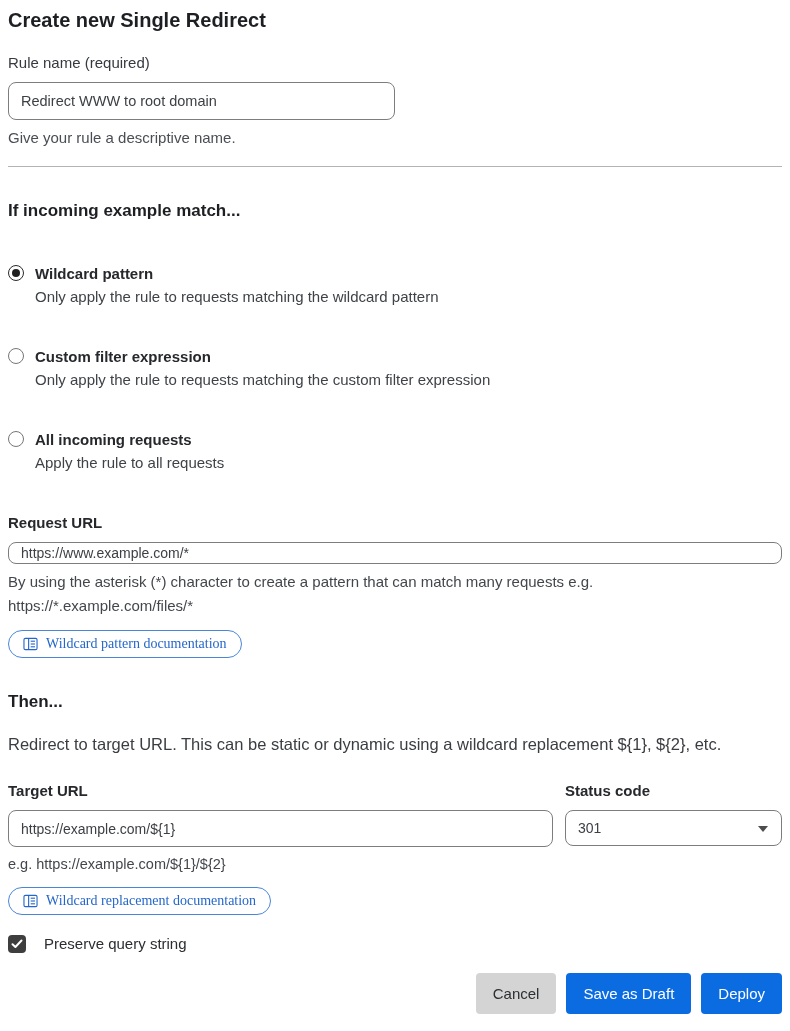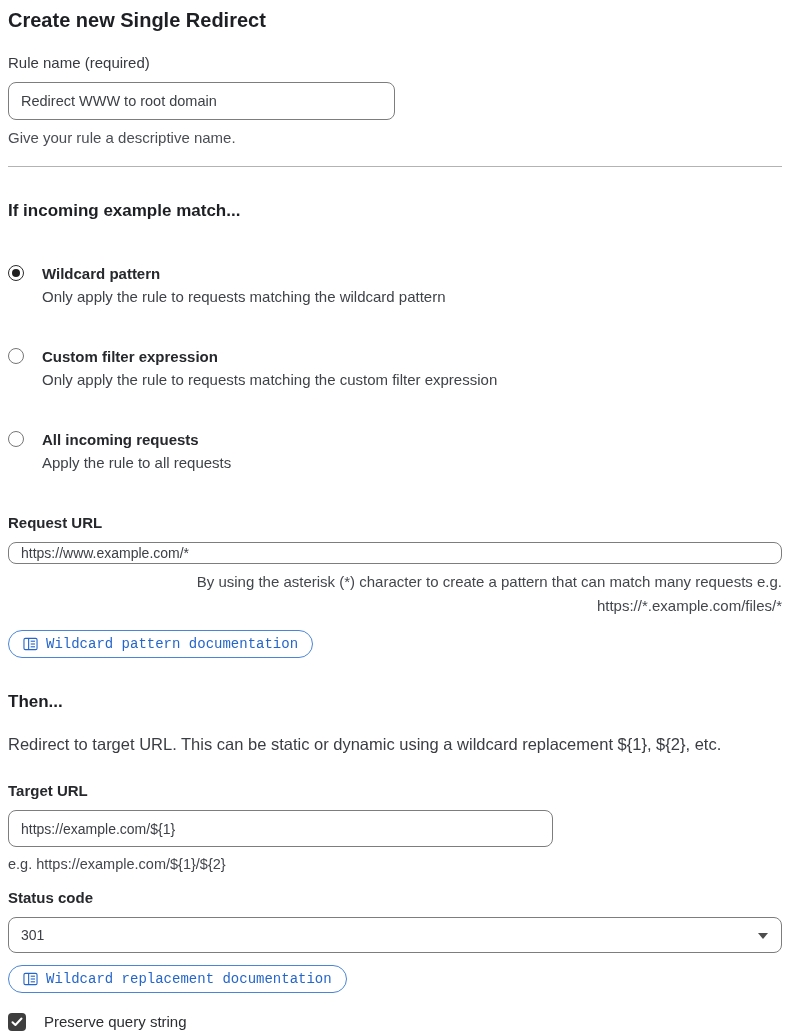"Wildcard pattern" .radio-option { gap: 18px -> 11px }
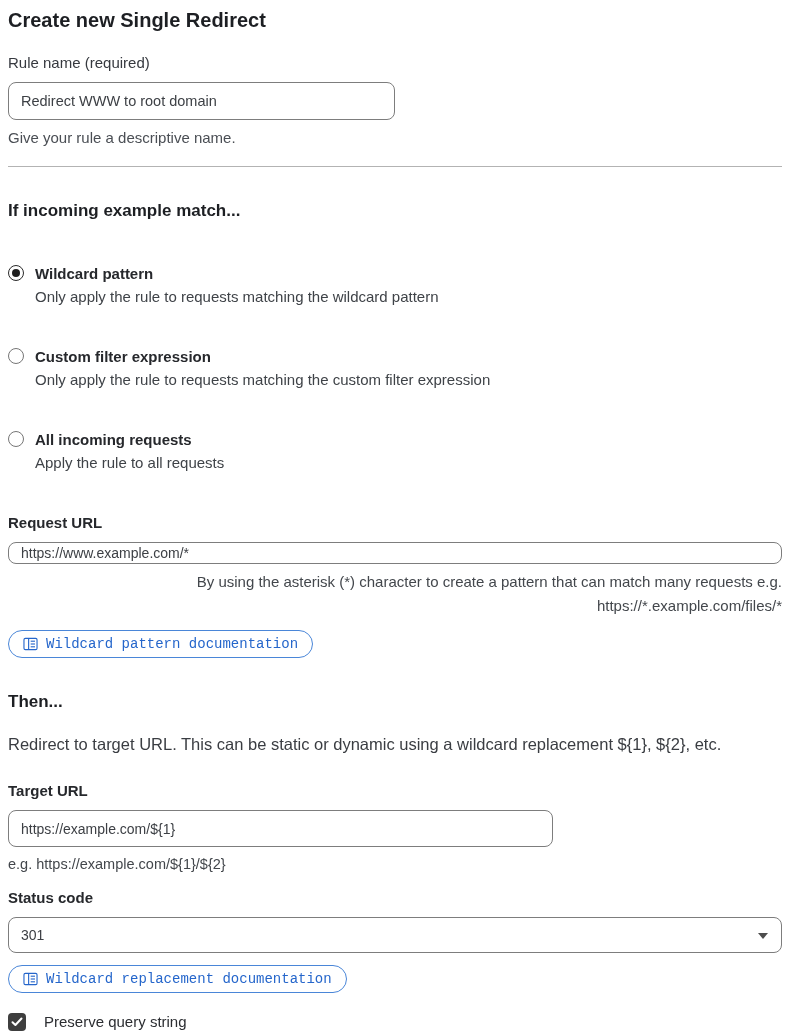"By using the asterisk (*)" .url-help { text-align: right -> none }
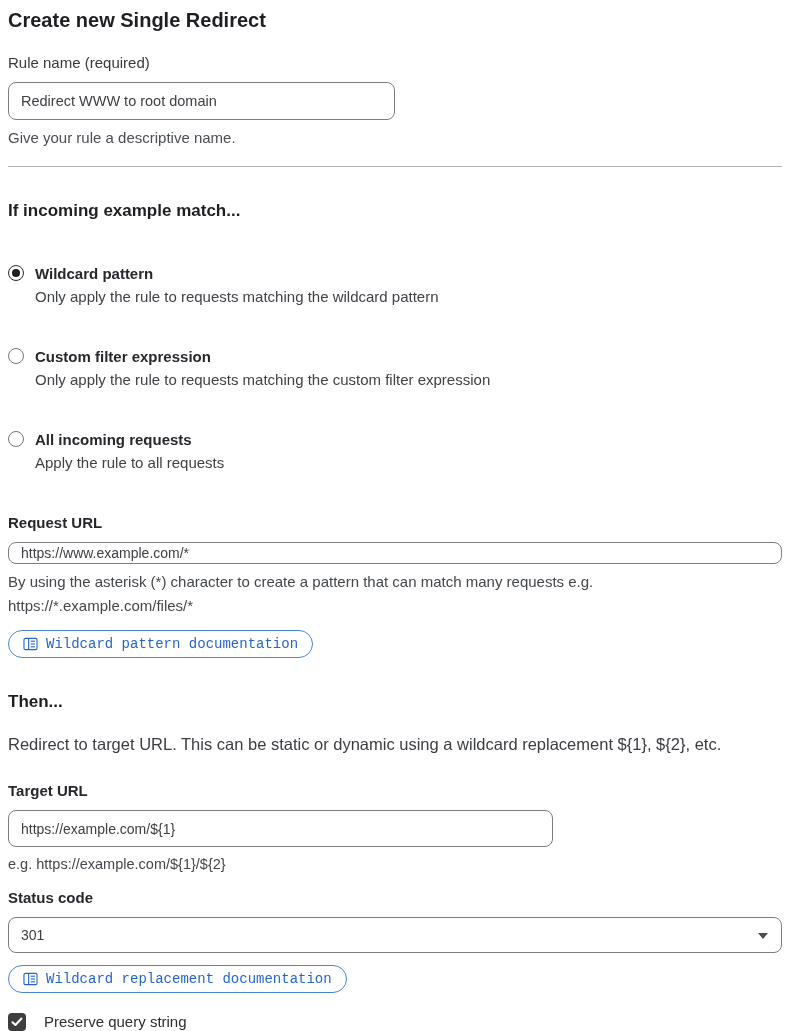"Wildcard pattern documentation" .doc-pill { font-family: Liberation Mono, monospace -> Liberation Serif, serif }
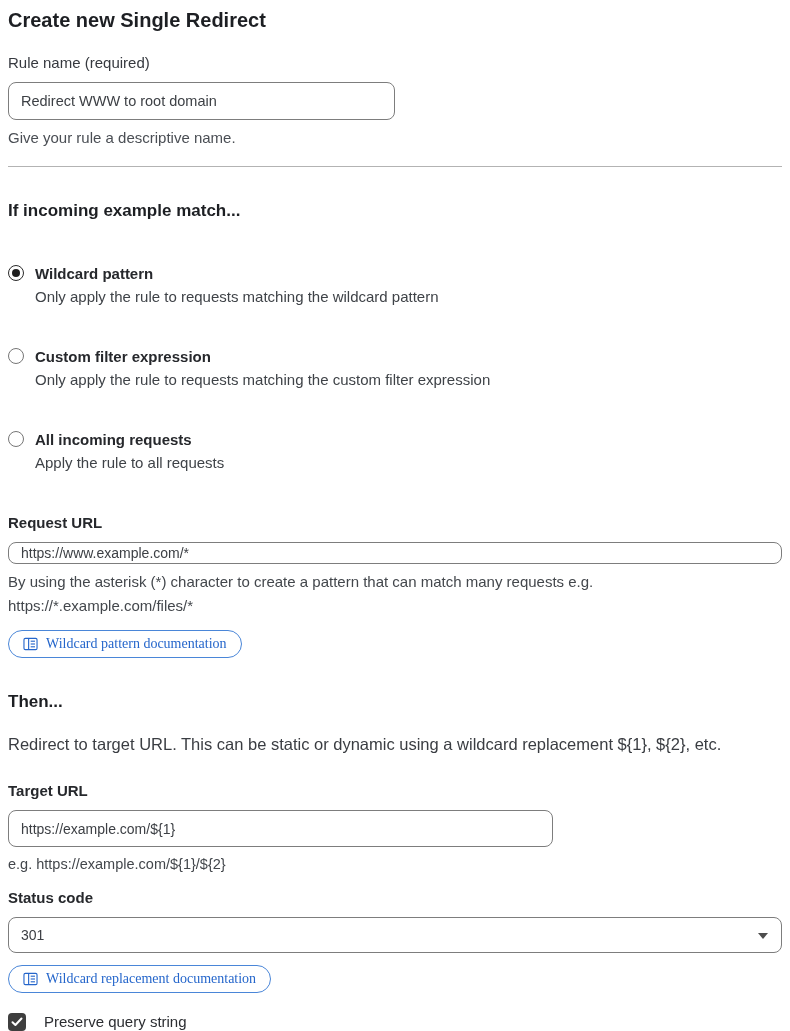"Target URL" .target-row { flex-direction: column -> none }
